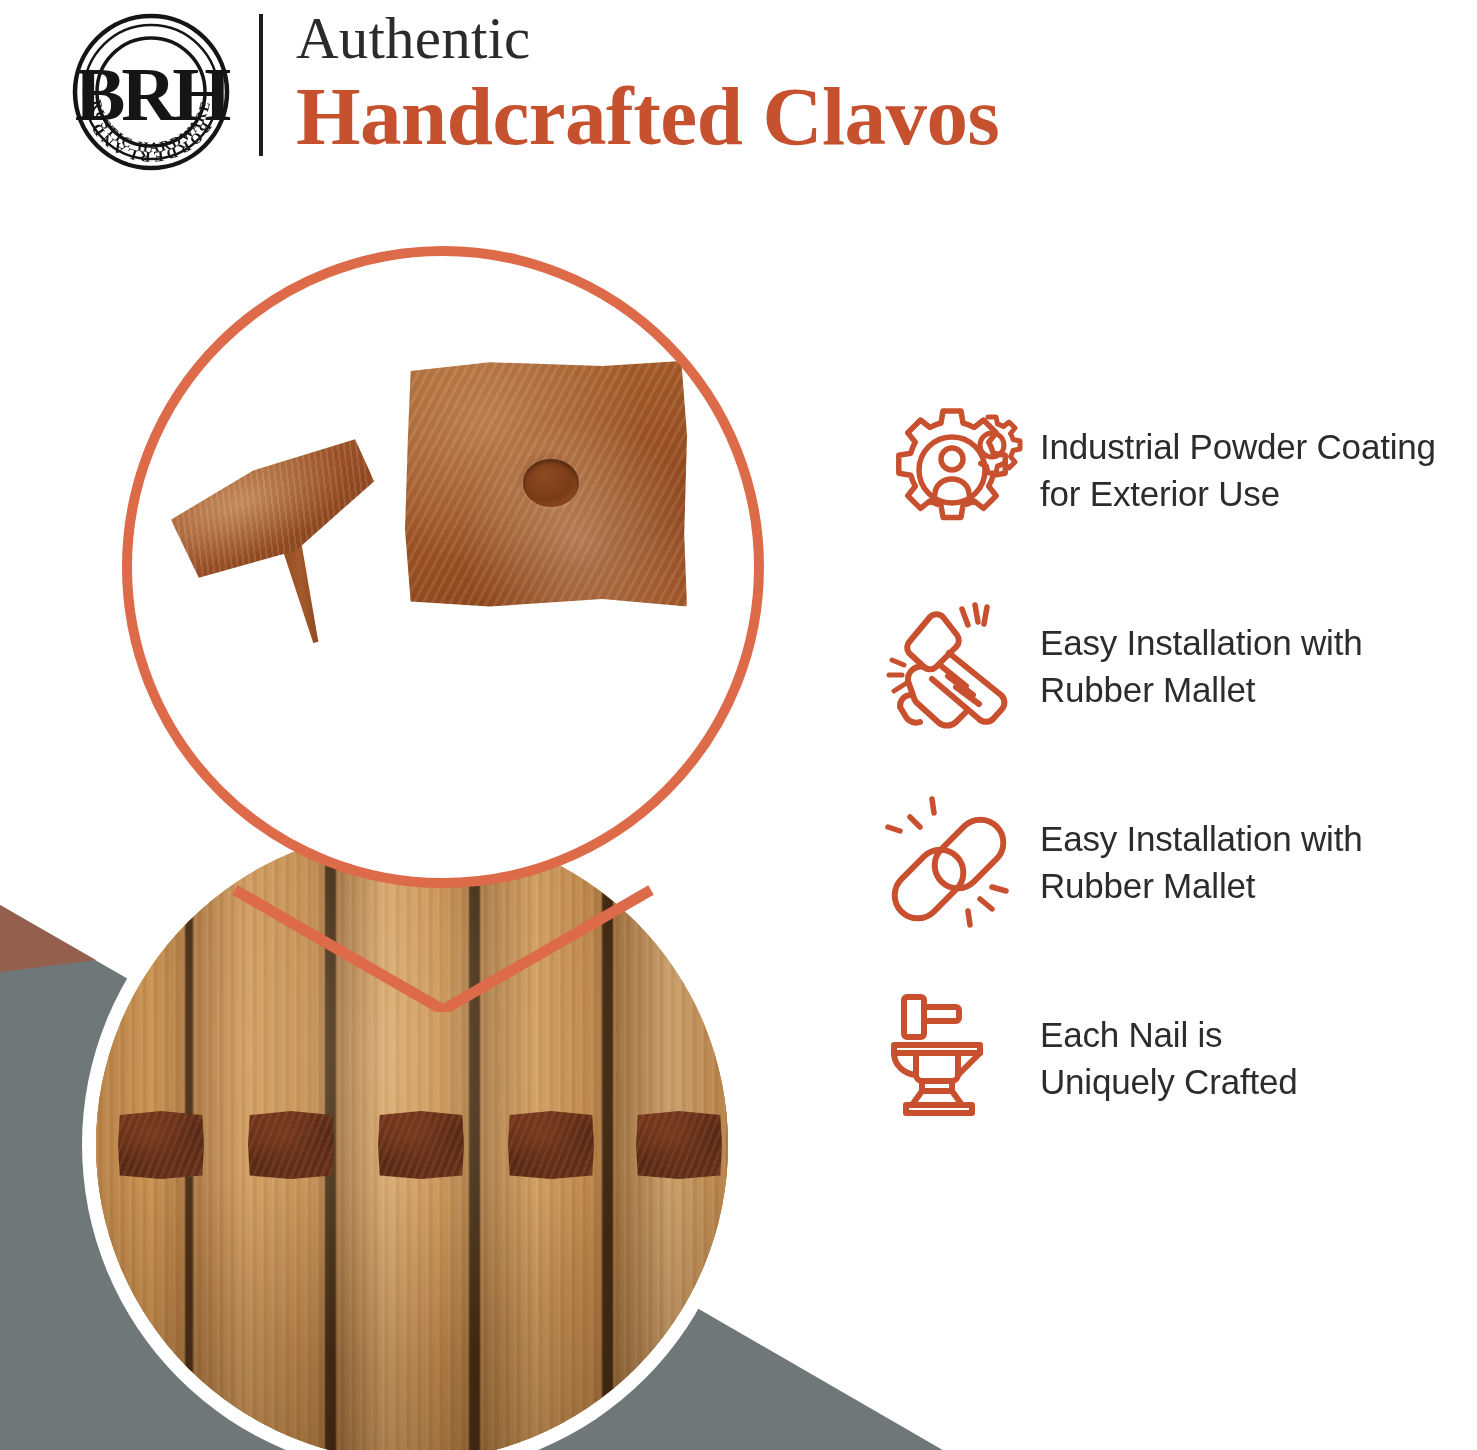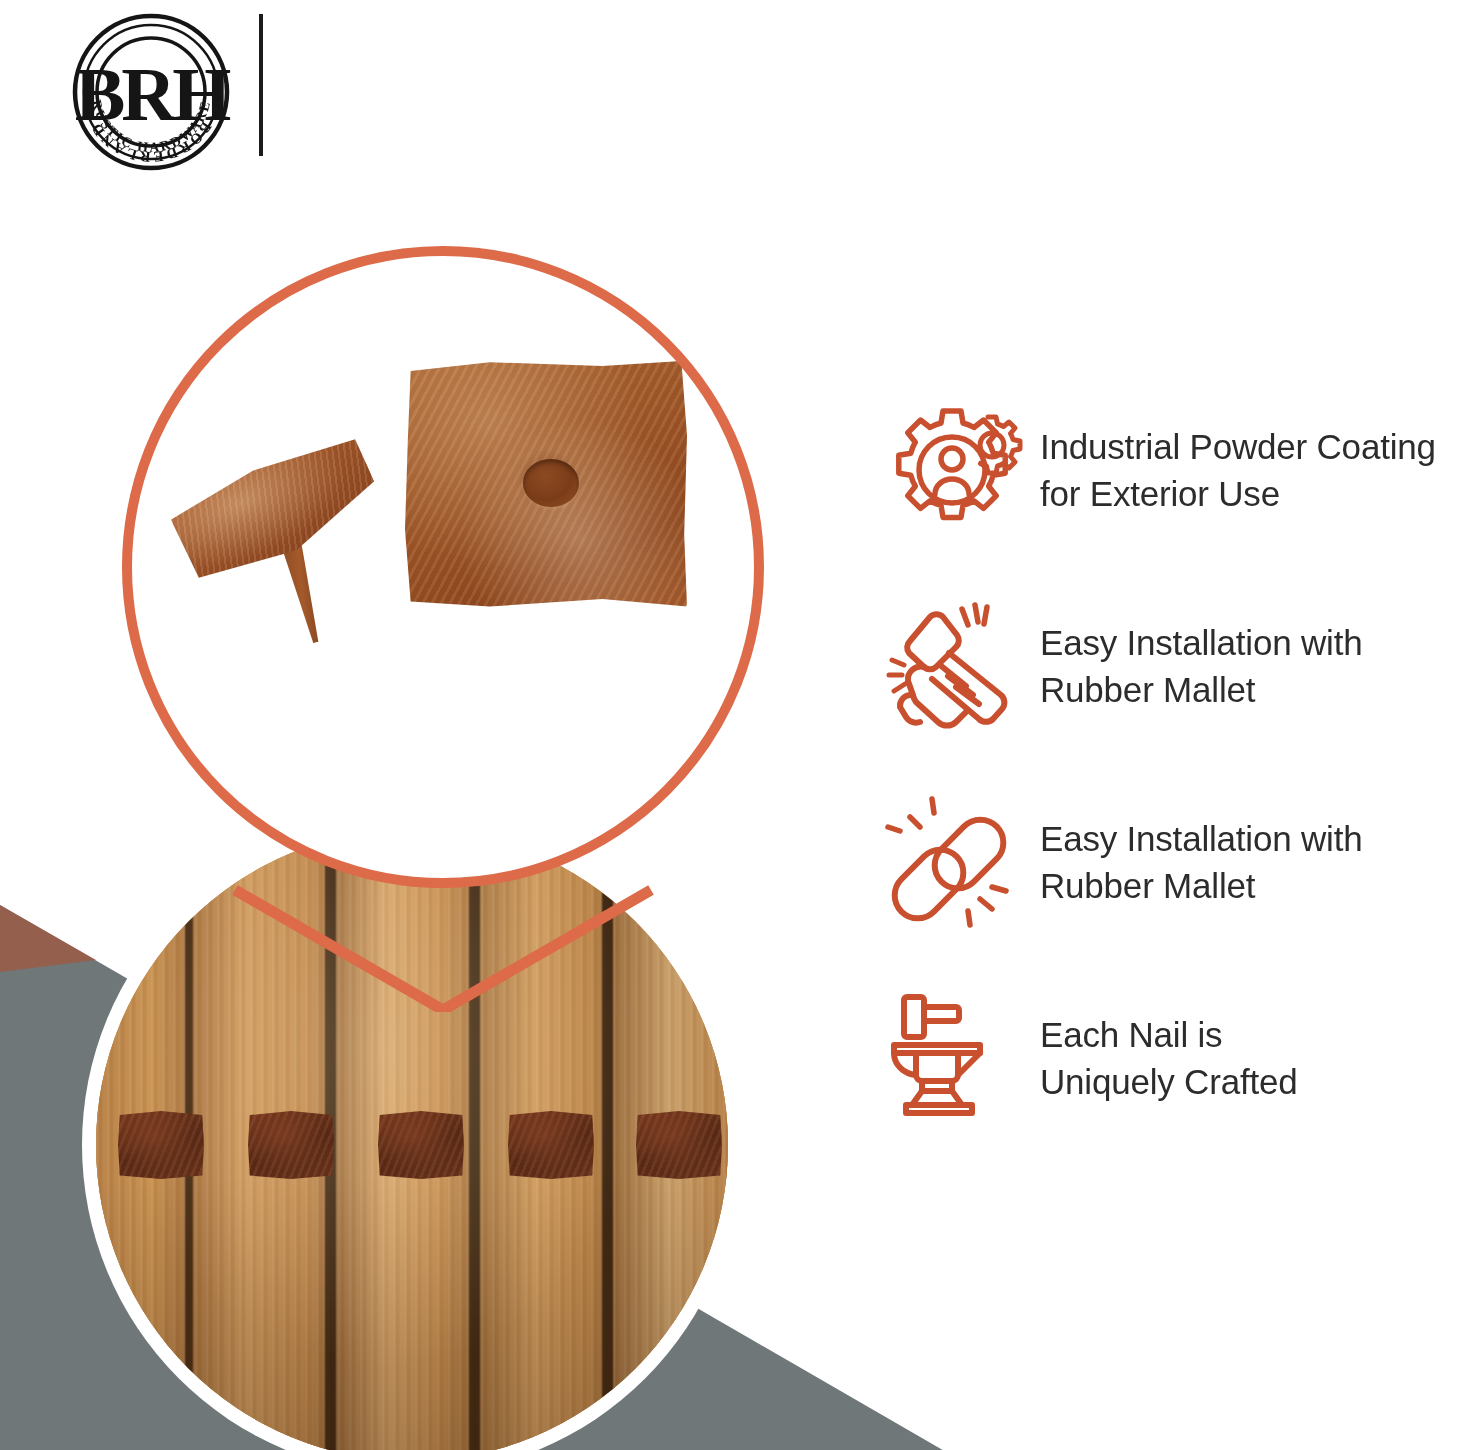"Authentic" div.title-block { html: none -> <div> <div>Authentic</div> <div>Handcrafted Clavos</div> </div> }
